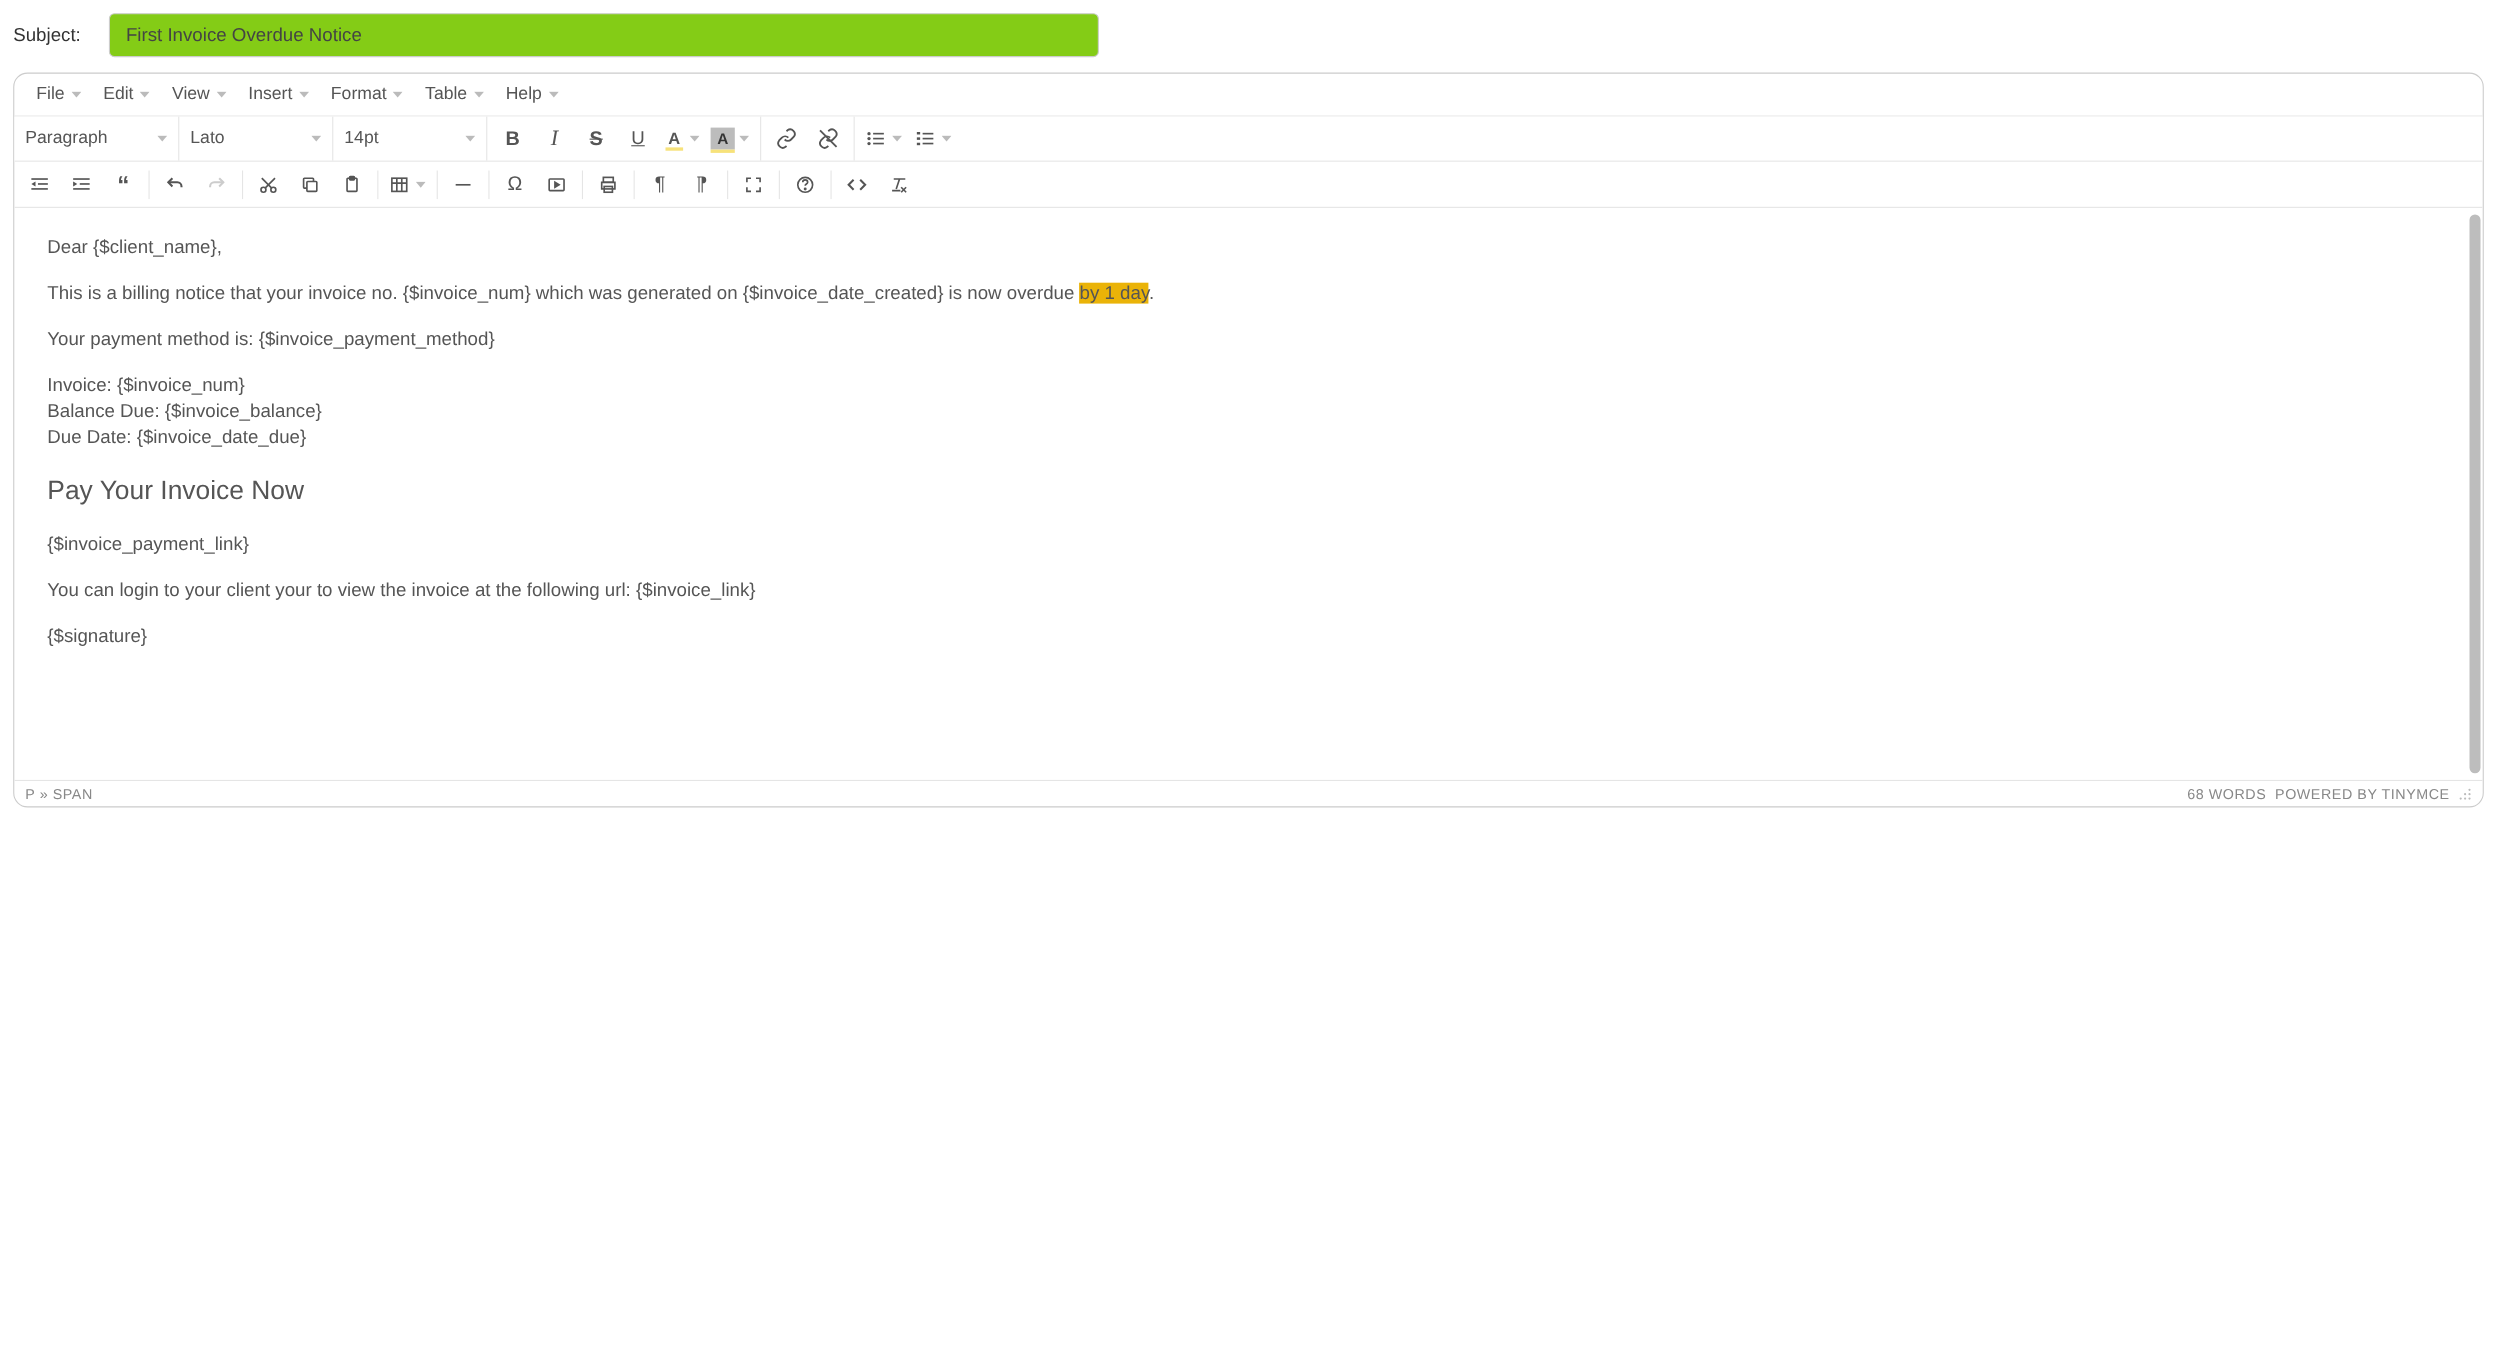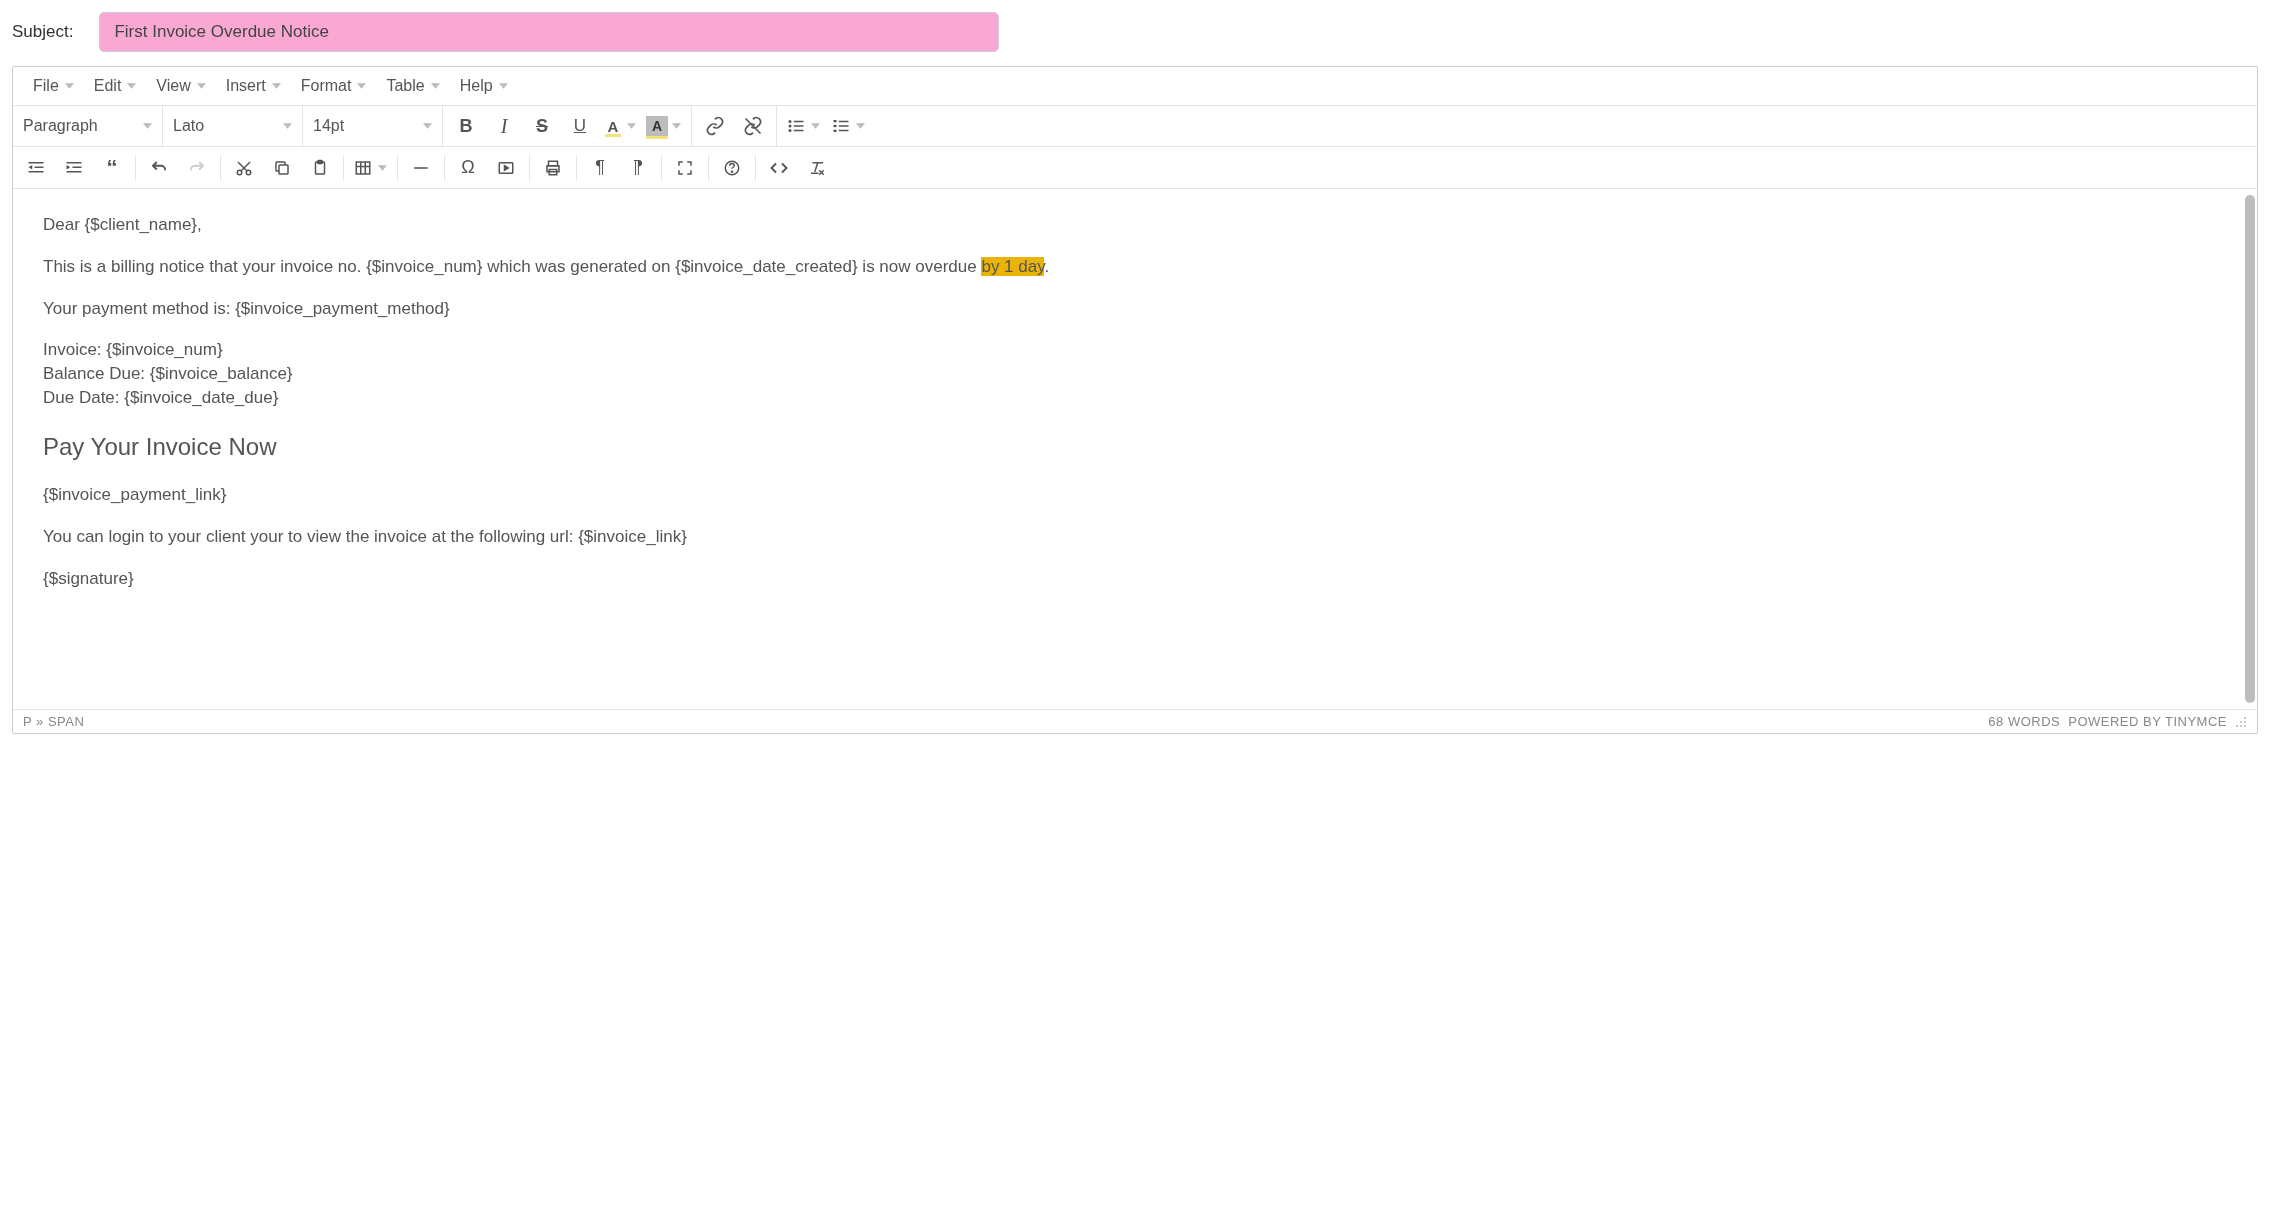"First Invoice Overdue Notice" .subject-input { background: #f9a8d4 -> #84cc16 }
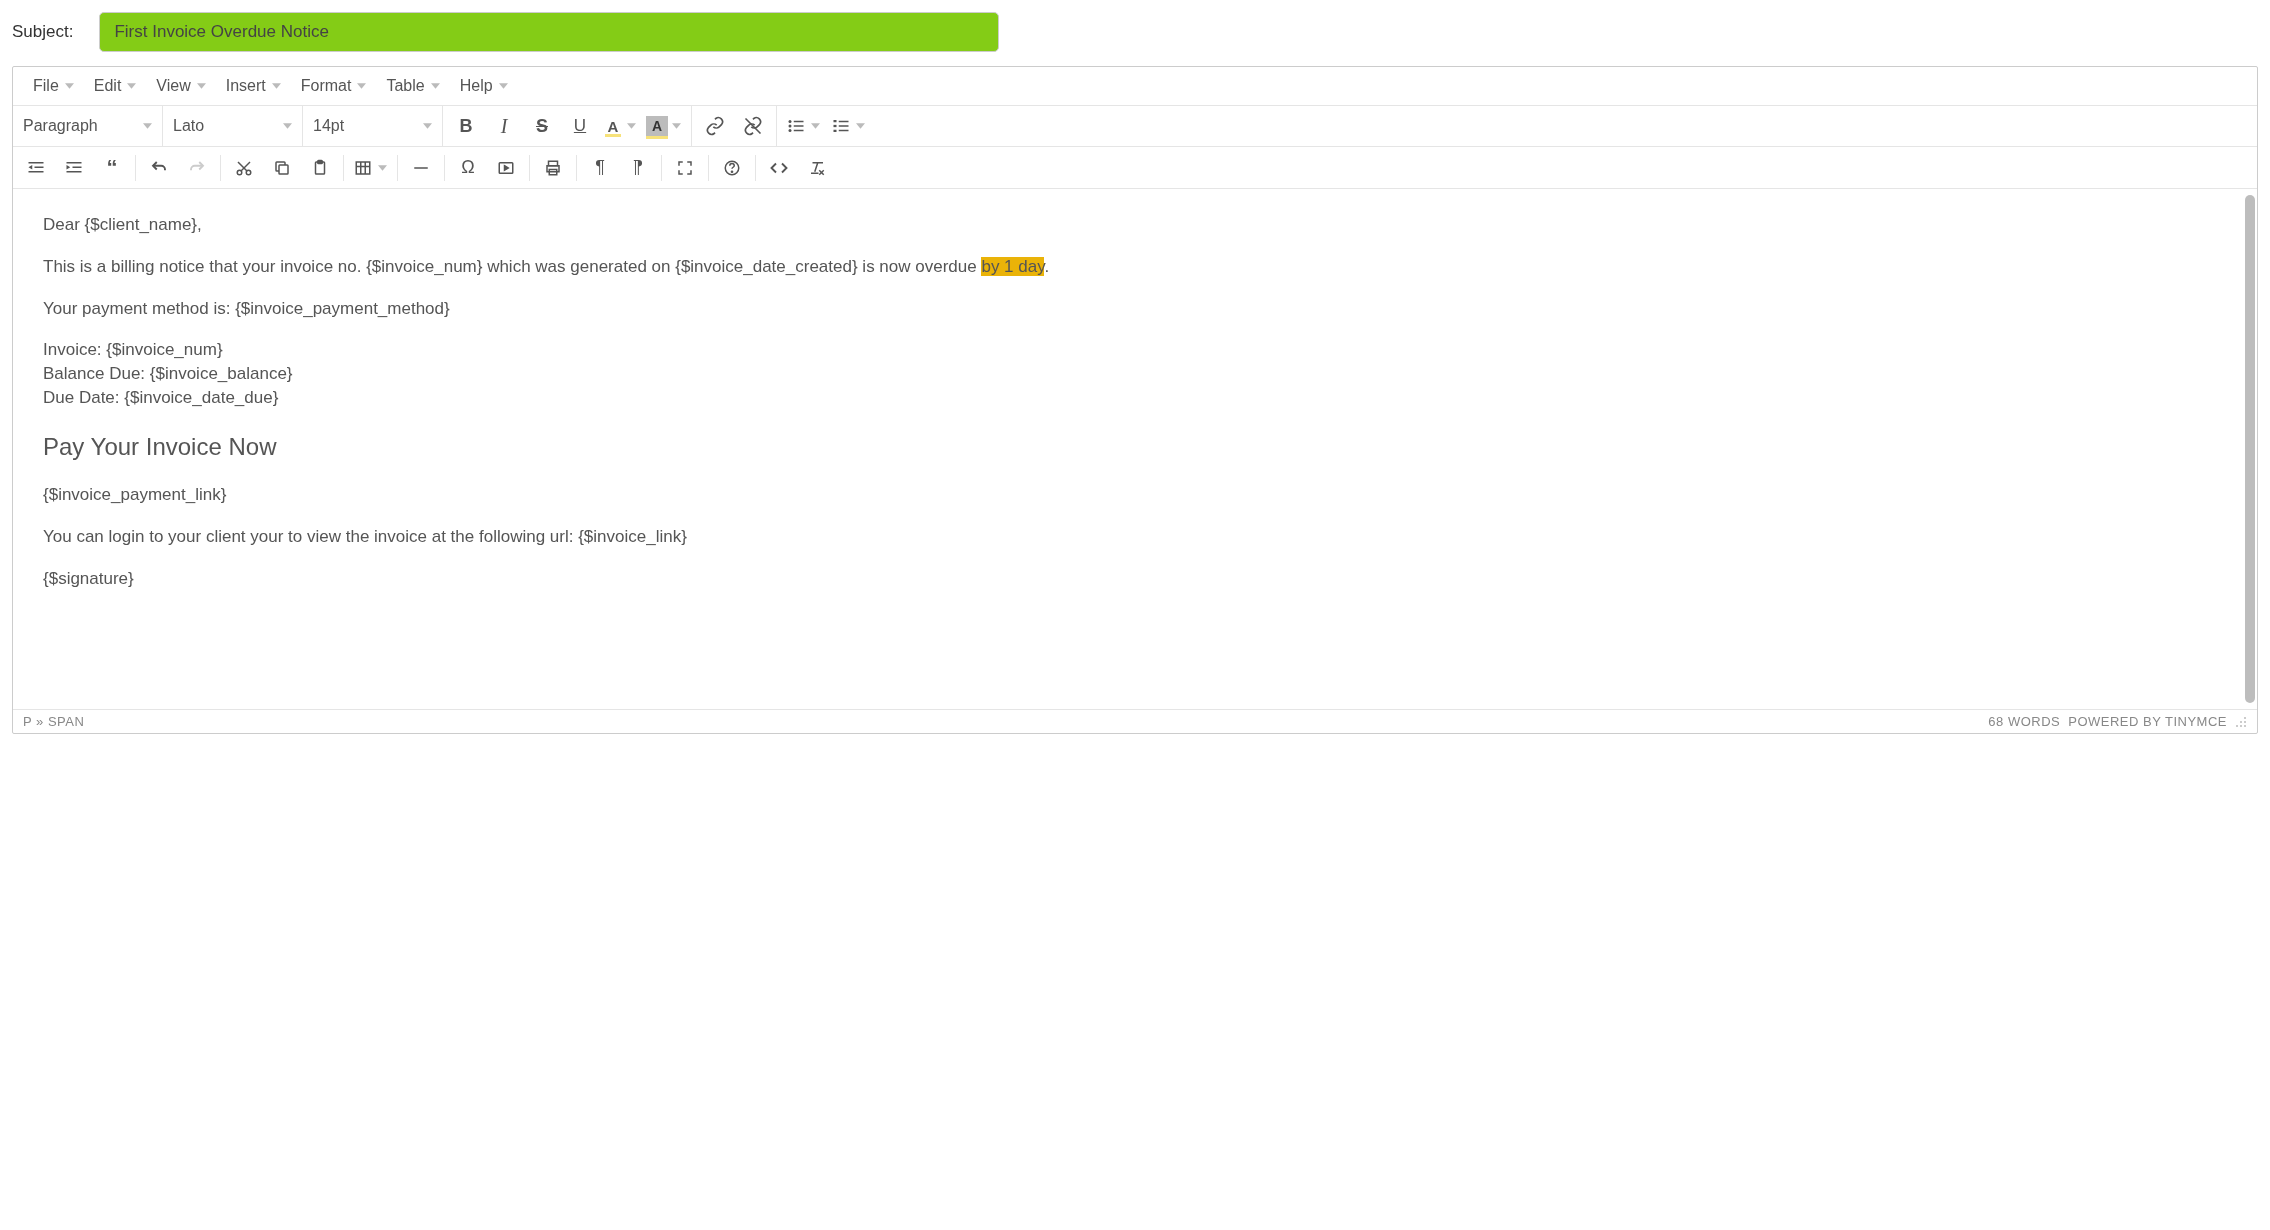"File" .editor-wrapper { border-radius: 2px -> 13px }
